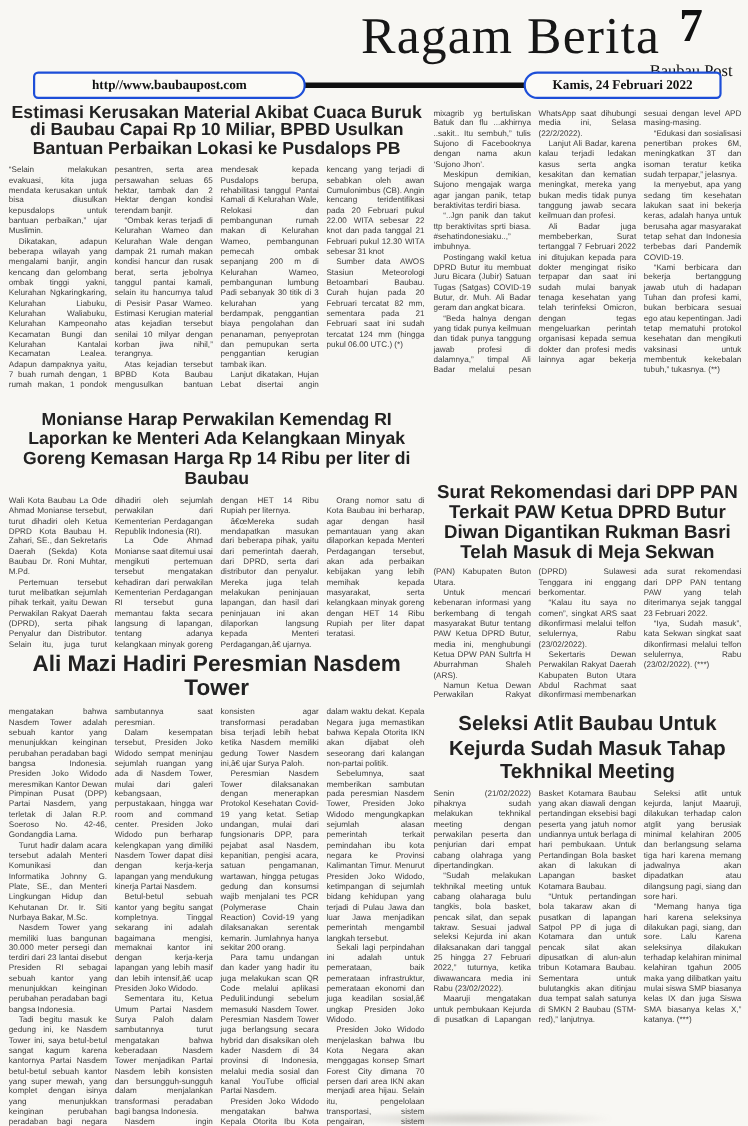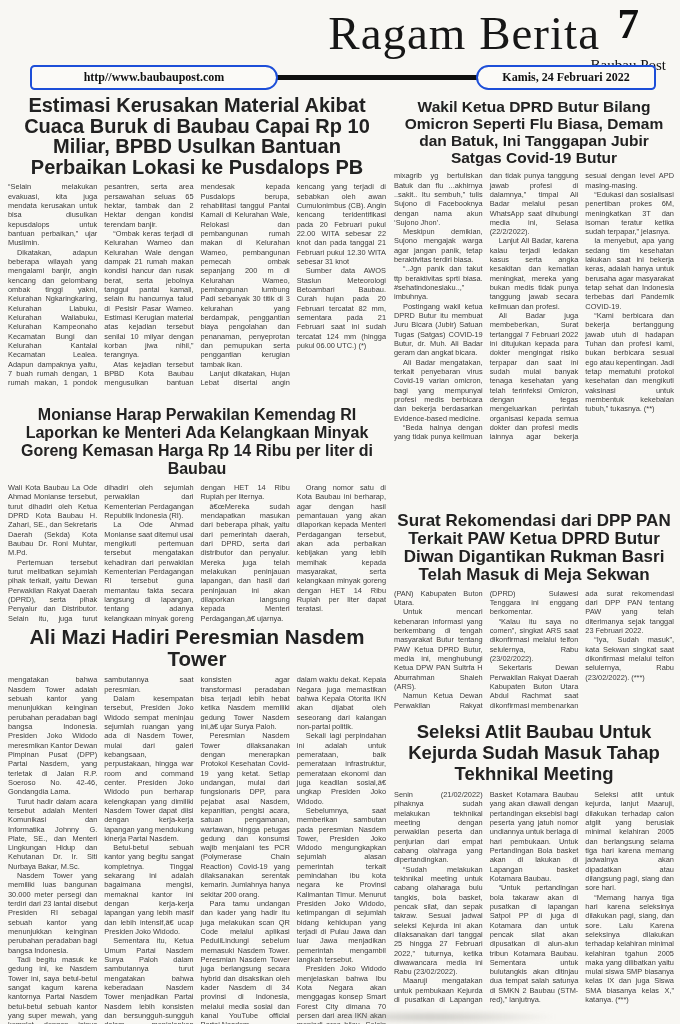"Estimasi Kerusakan Material Akibat Cuaca" .hl-1 { font-size: 20px -> 16px }
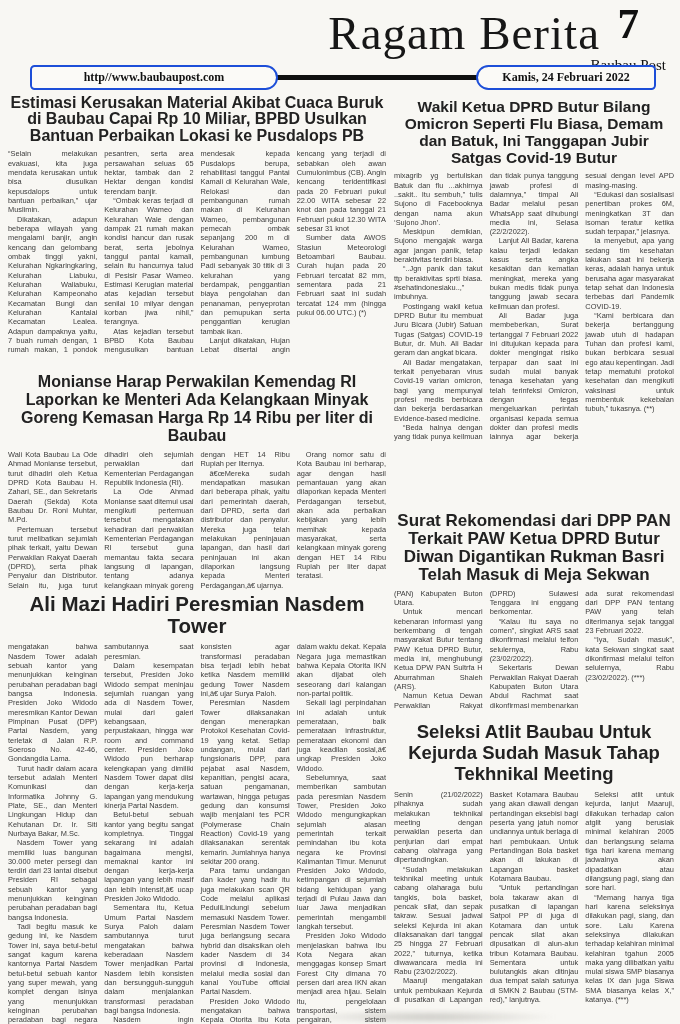"Wakil Ketua DPRD Butur Bilang" h2.hl { html: <h2>Wakil Ketua DPRD Butur Bilang Omicron Seperti Flu Biasa, Demam dan Batuk, Ini Tanggapan Jubir Satgas Covid-19 Butur</h2> -> none }
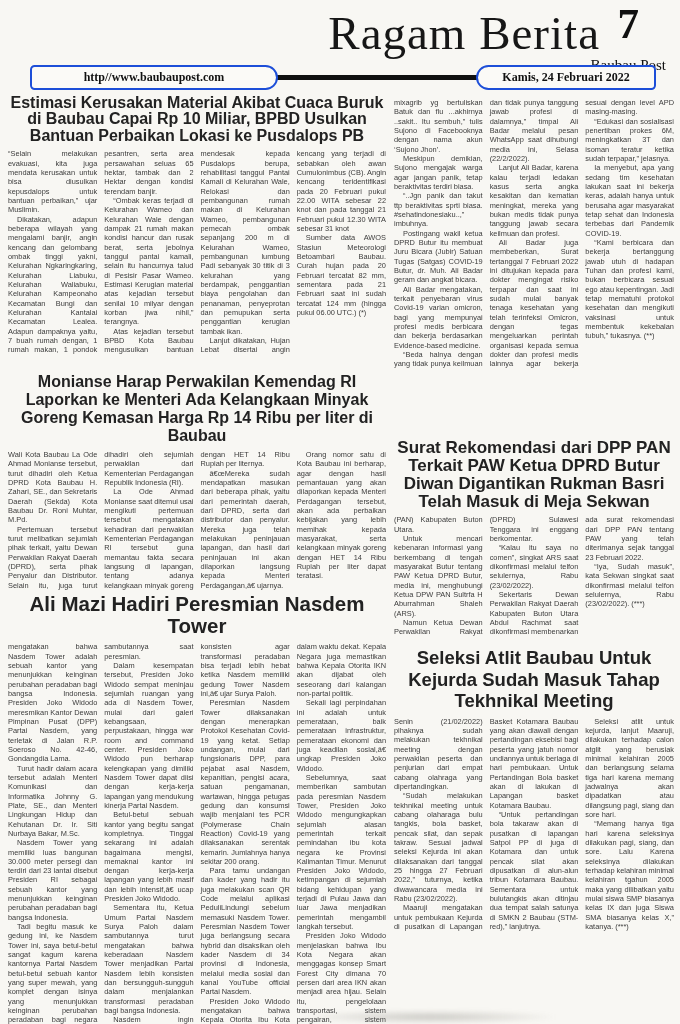"Ali Badar mengatakan, terkait penyebaran" p { html: <p>Ali Badar mengatakan, terkait penyebaran virus Covid-19 varian omicron, bagi yang mempunyai profesi medis berbicara dan bekerja berdasarkan Evidence-based medicine.</p> -> none }
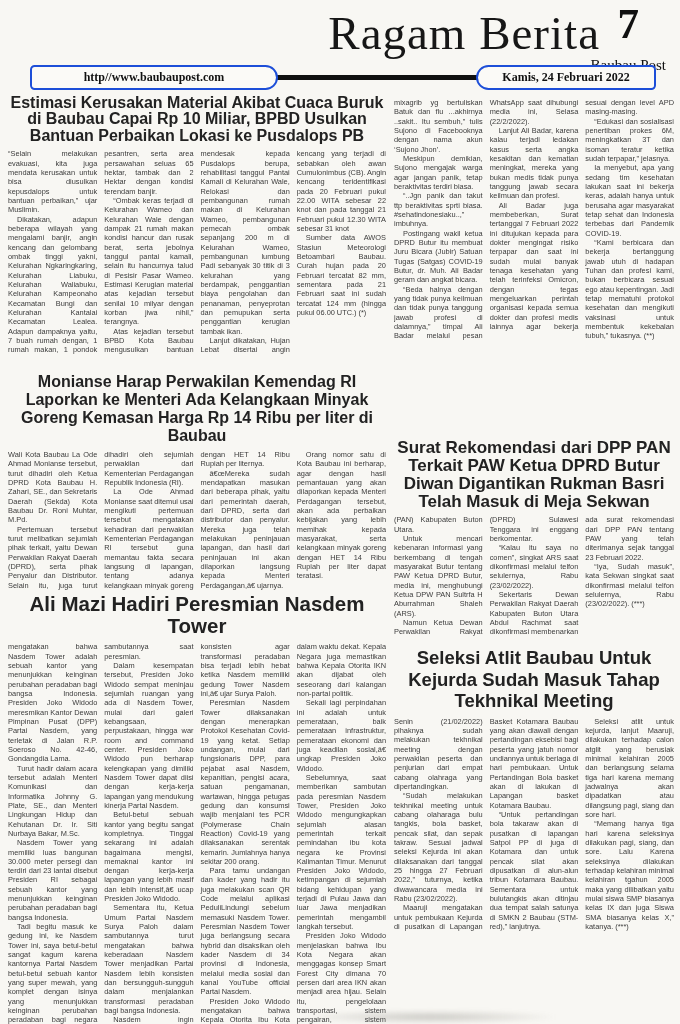"Sekali lagi perpindahan ini adalah" p { order: before "Sebelumnya, saat memberikan sambutan" -> after "Sebelumnya, saat memberikan sambutan" }
